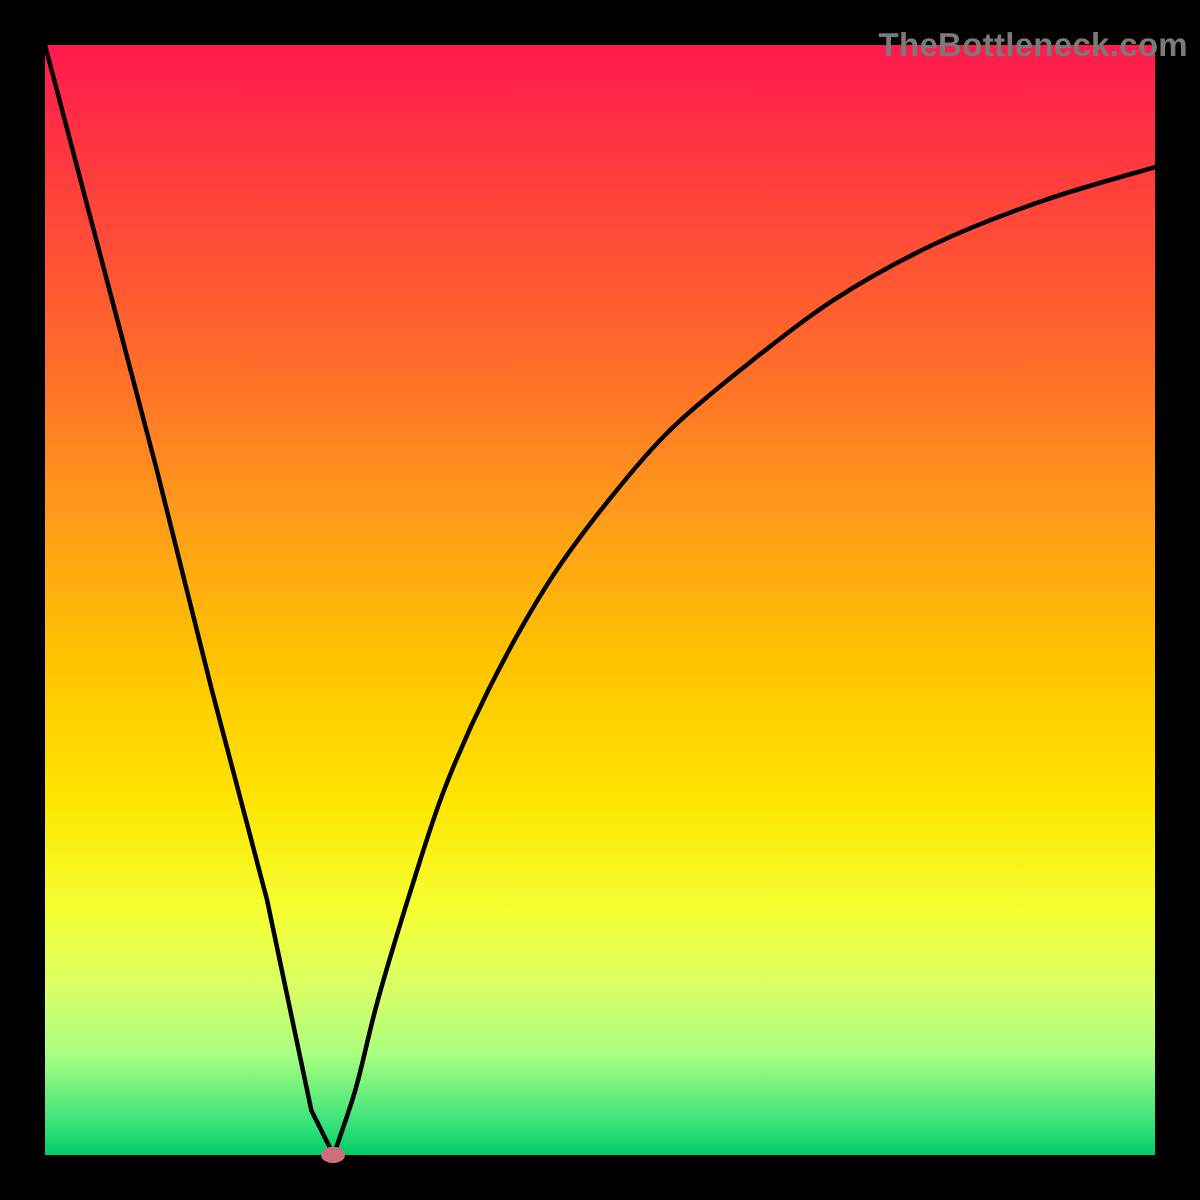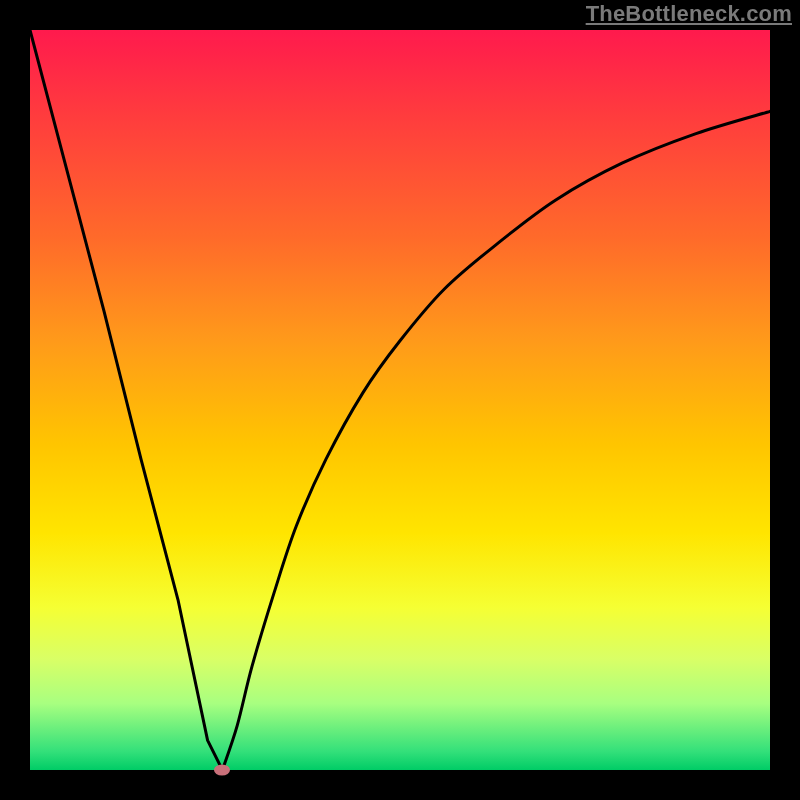"TheBottleneck.com" .watermark { text-decoration: underline -> none; top: 1px -> 17px }
